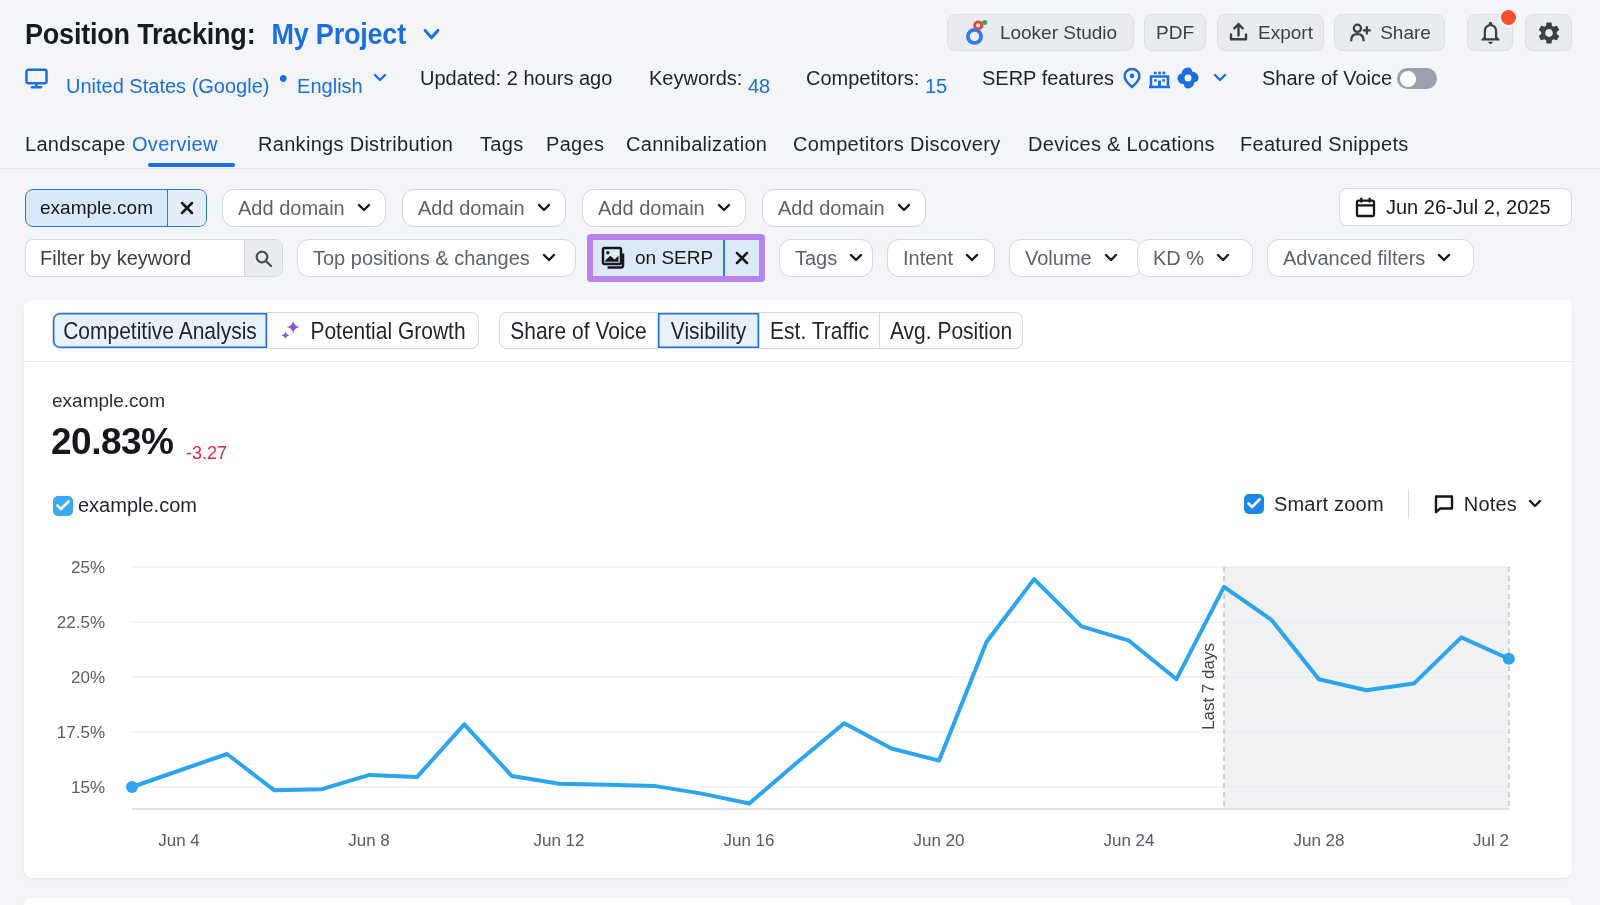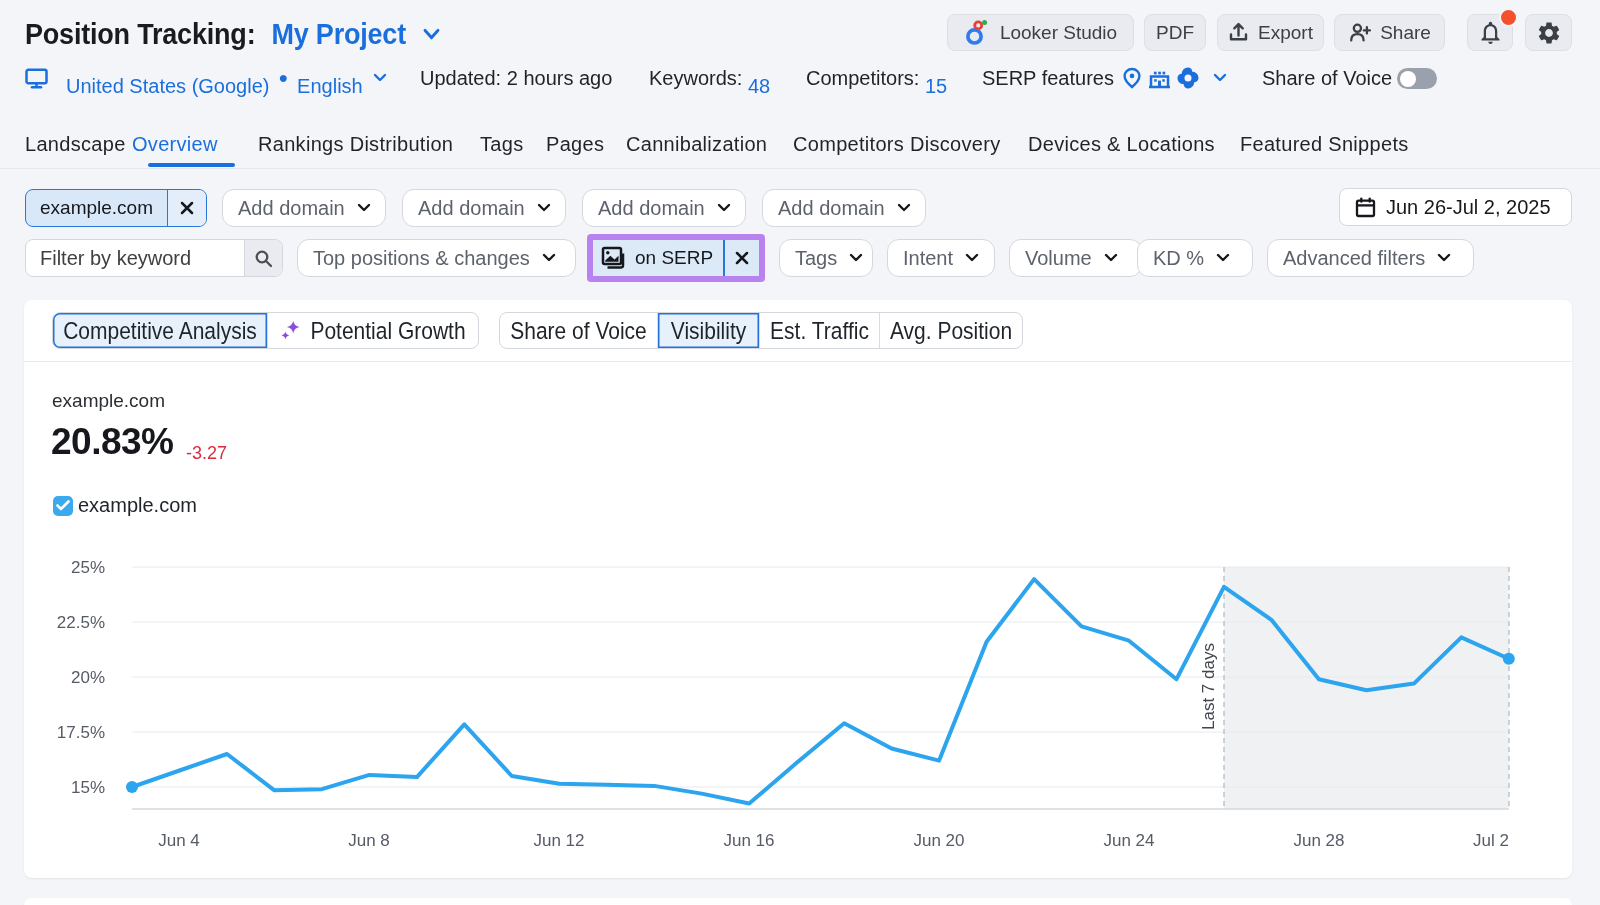"Smart zoom" div { html: none -> <div> <span> <svg> <path></path> </svg> </span> <span>Smart zoom</span> <span></span> <svg> <path></path> </svg> <span>Notes</span> <svg> <path></path> </svg> </div> }
